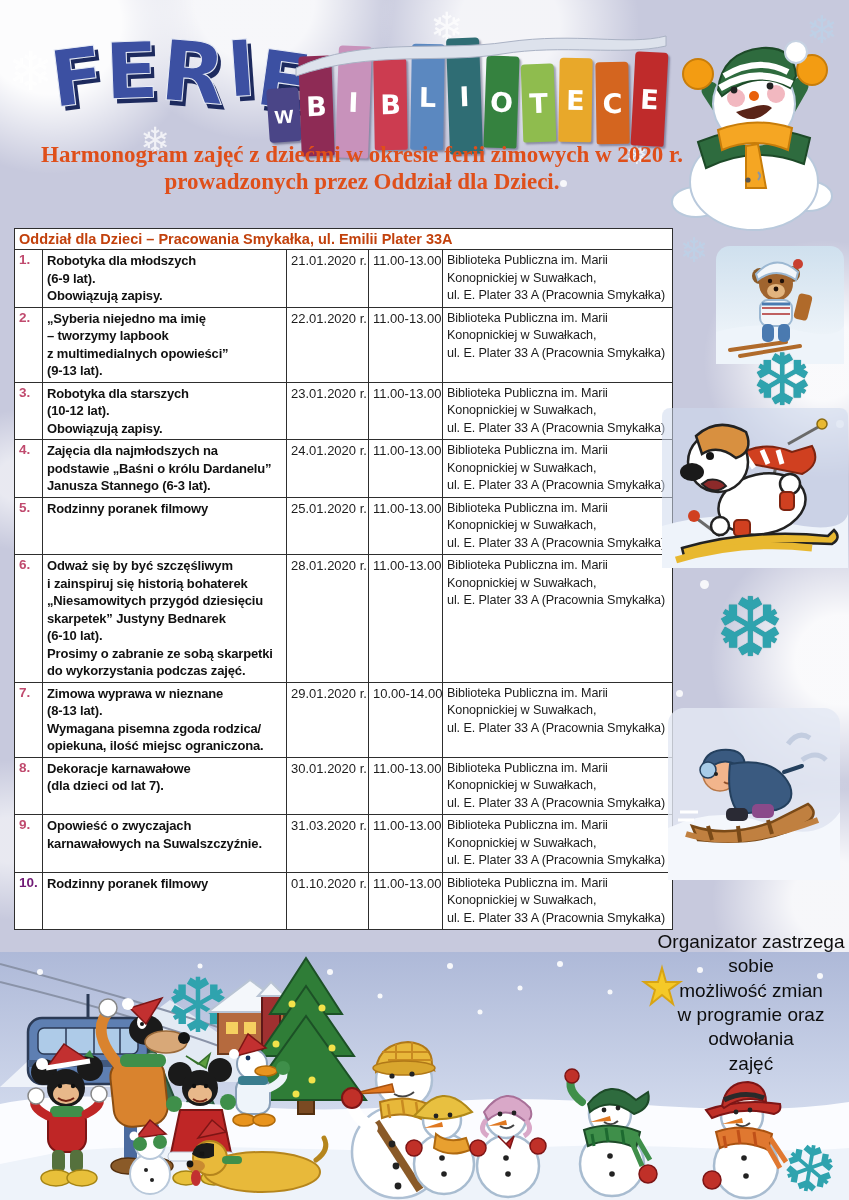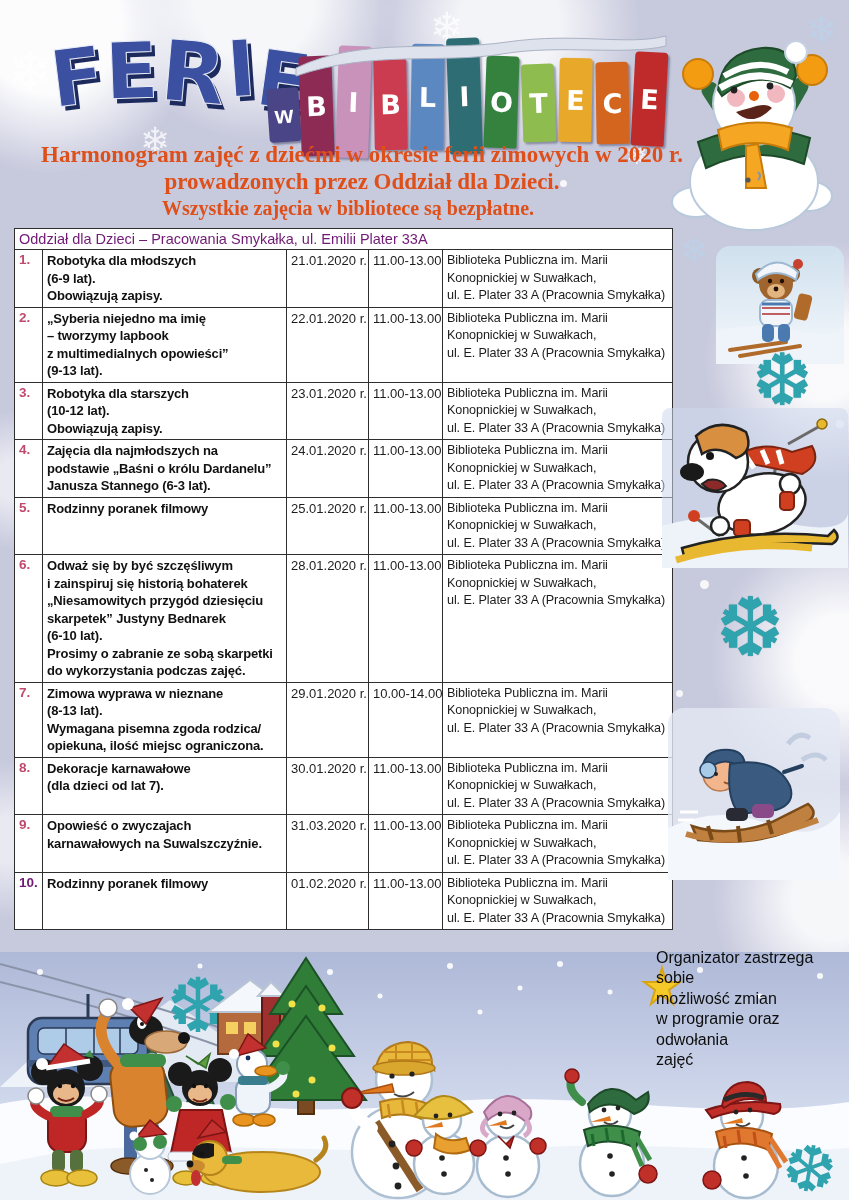"Wszystkie zajęcia w bibliotece są" div.l3 { html: <div>Wszystkie zajęcia w bibliotece są bezpłatne.</div> -> none }
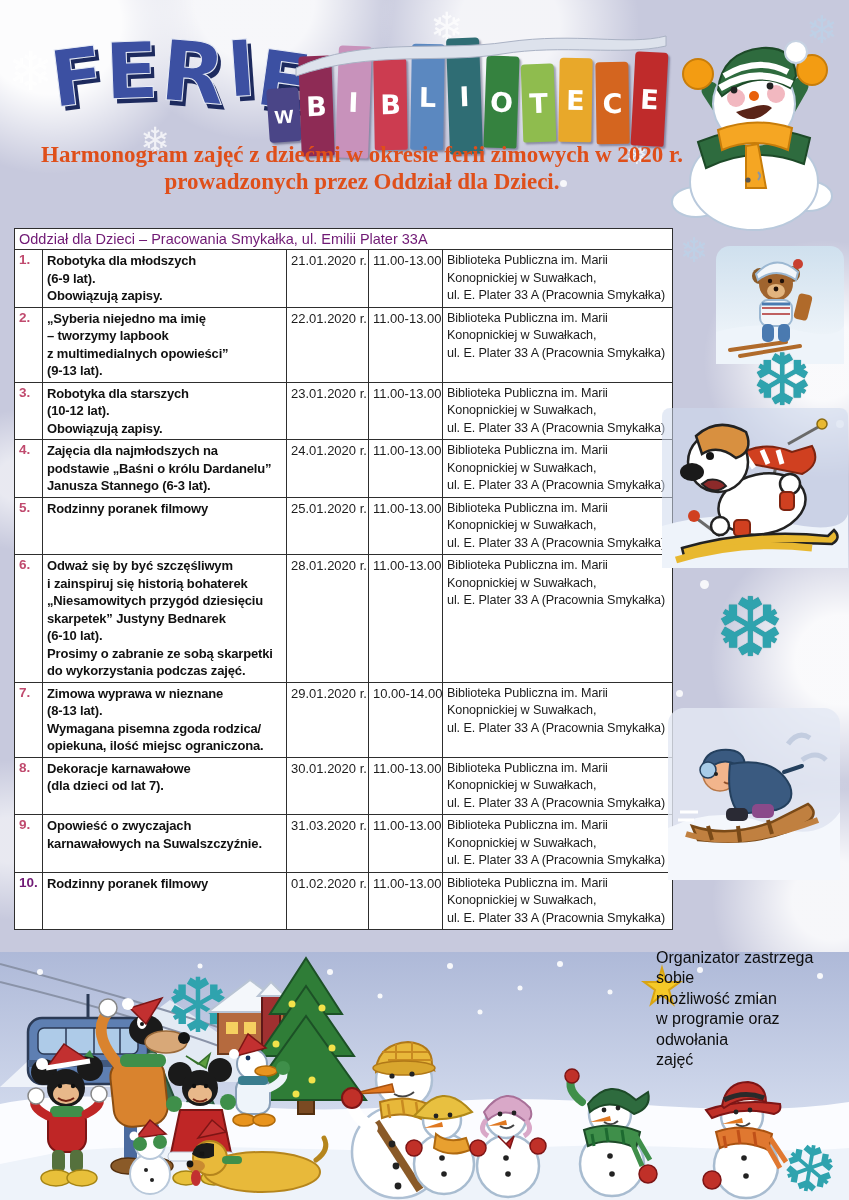"Oddział dla Dzieci – Pracowania" .section-row td { color: #701a75 -> #c2410c; font-weight: normal -> bold }
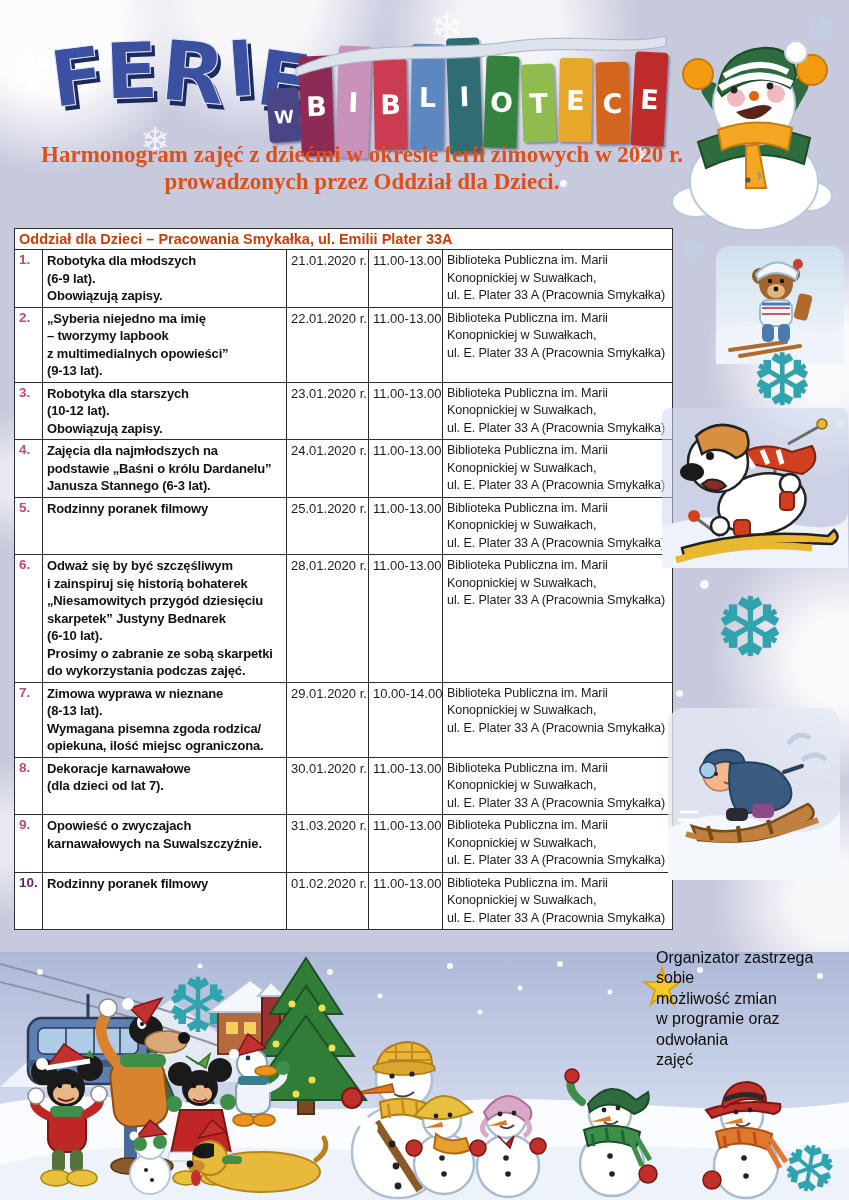"01.02.2020 r." td.date { text: 01.02.2020 -> 01.10.2020 }
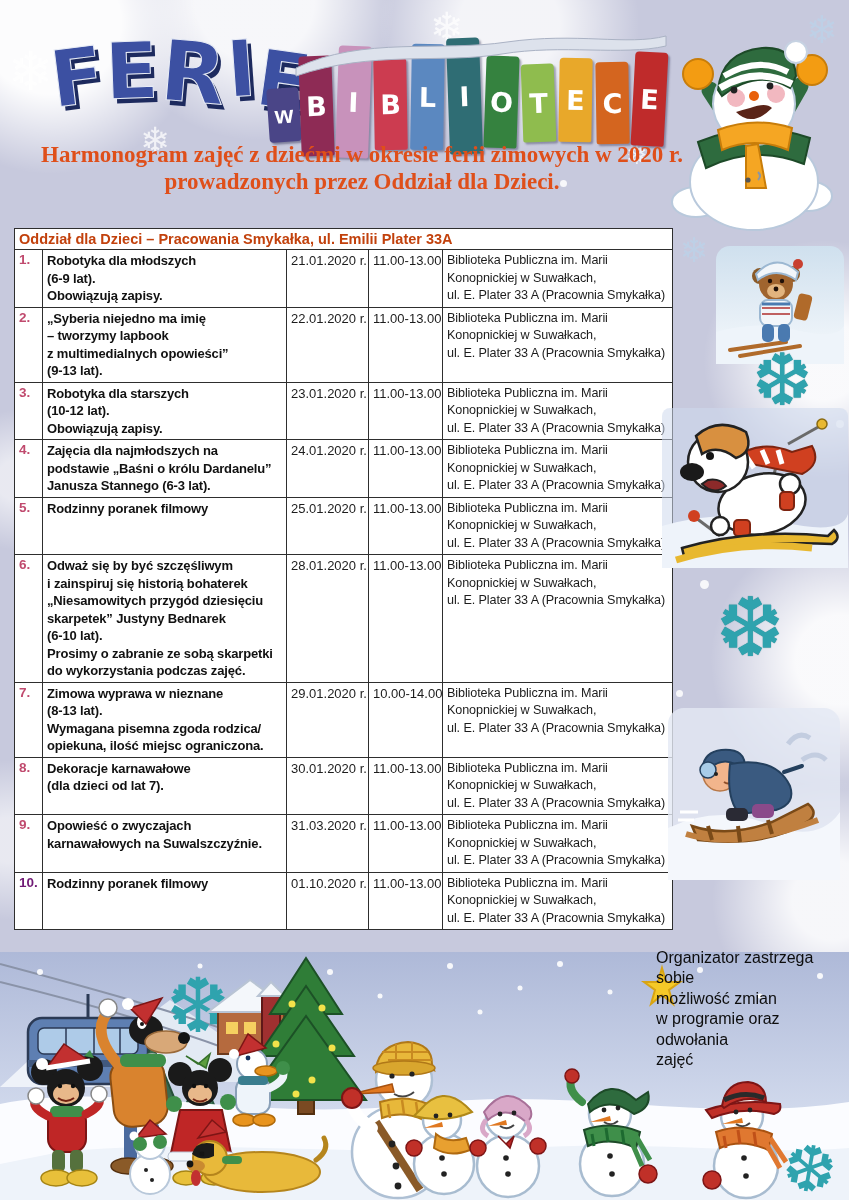"Organizator zastrzega sobie" .footer-note { font-size: 16px -> 19px; margin-top: 18px -> none; text-align: none -> center }
